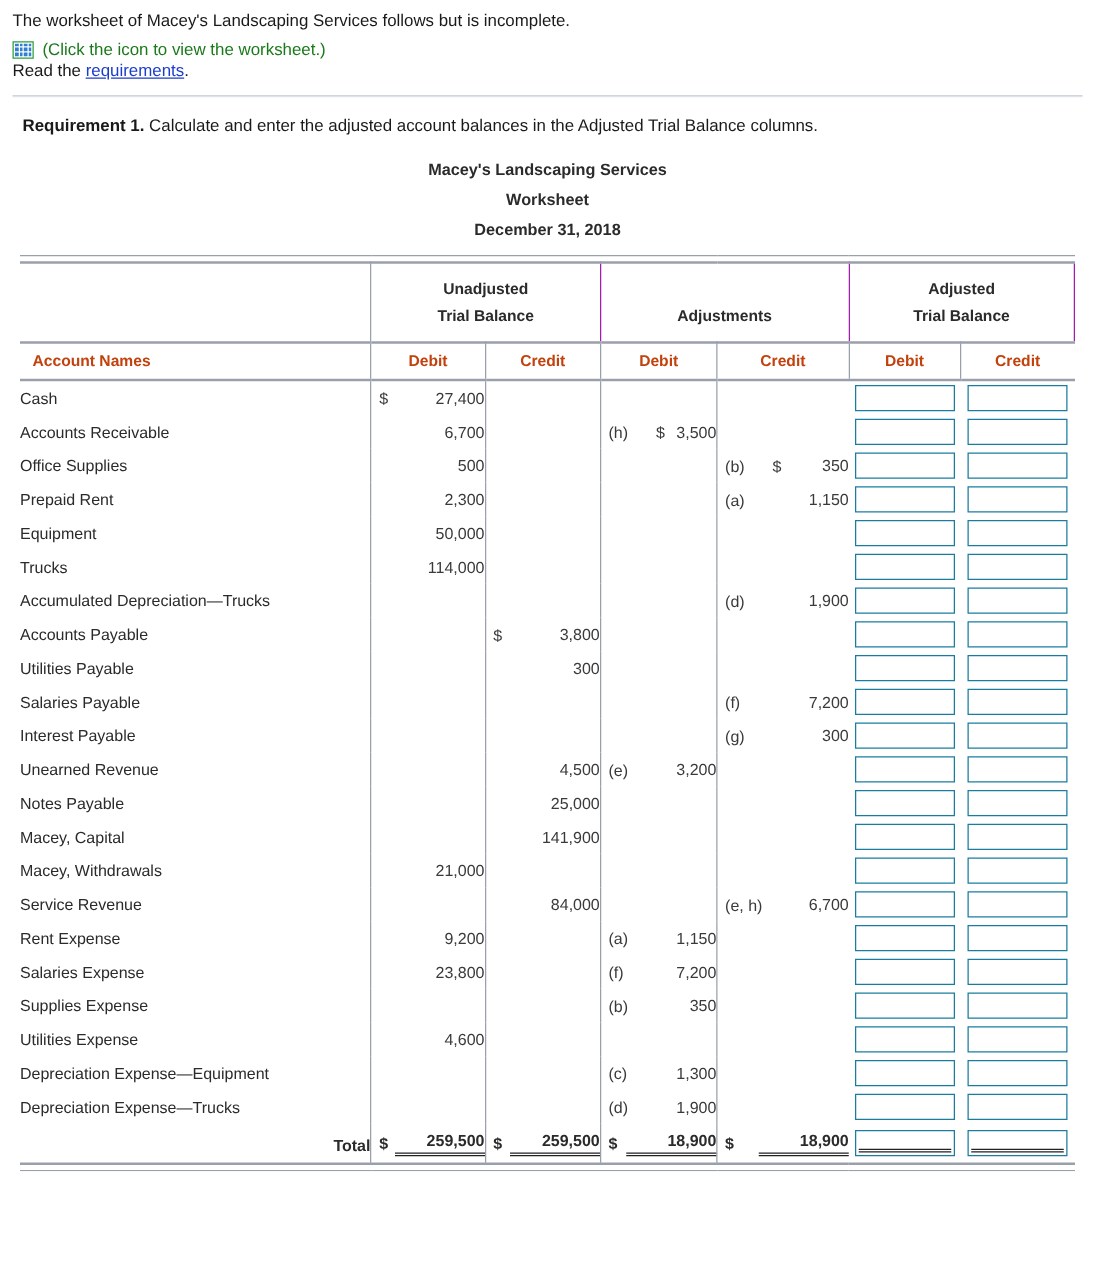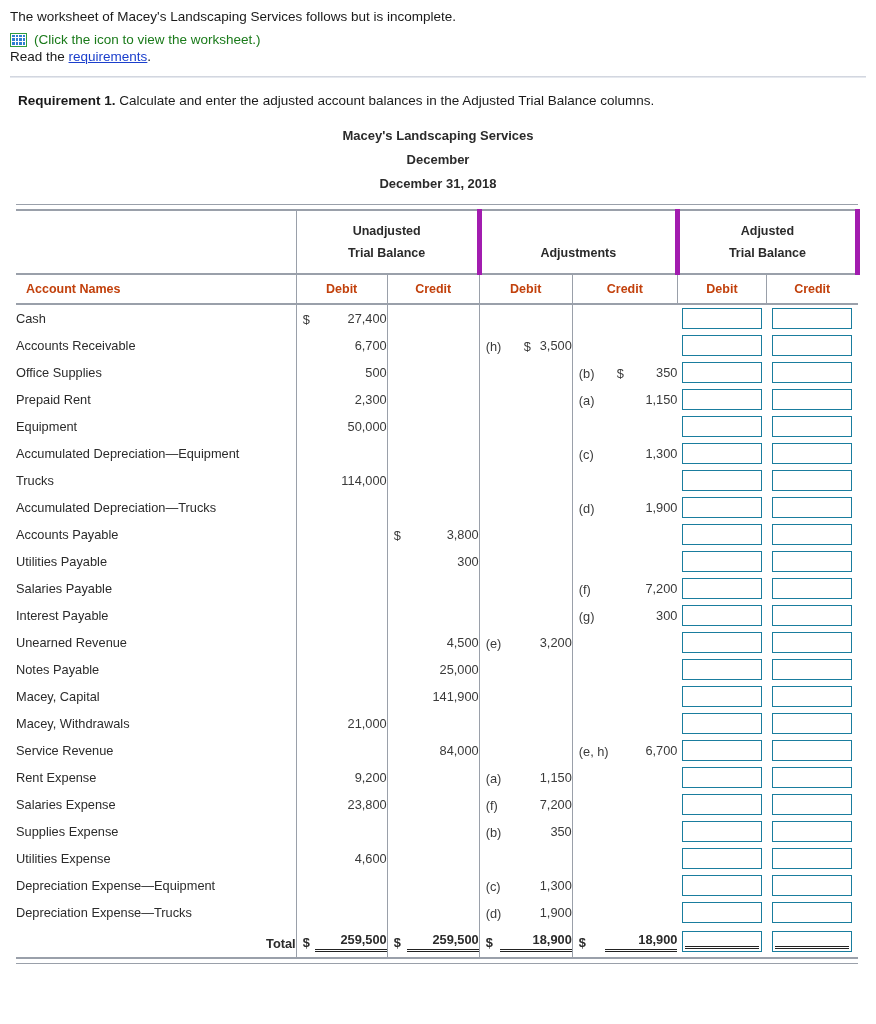"December" div.ws-title-2 { text: December -> Worksheet }
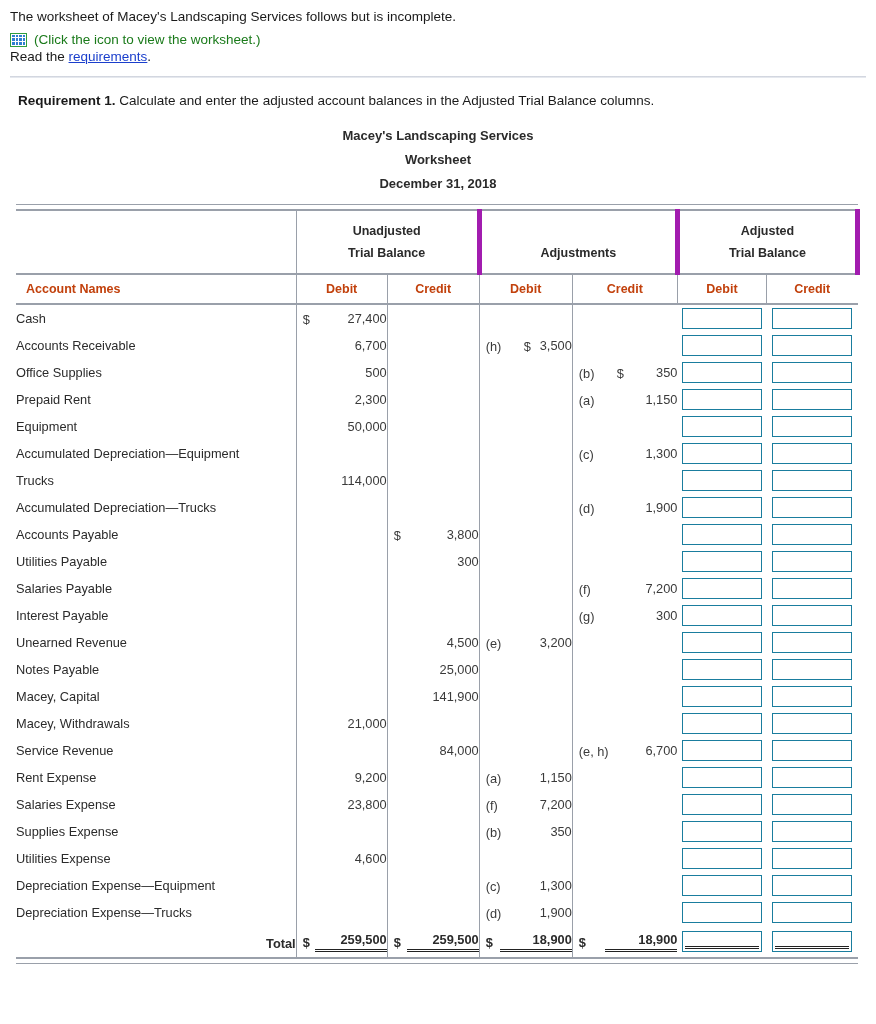"Unadjusted" .grpcell { border-right: 5px solid #a21caf -> 1px solid #a21caf }
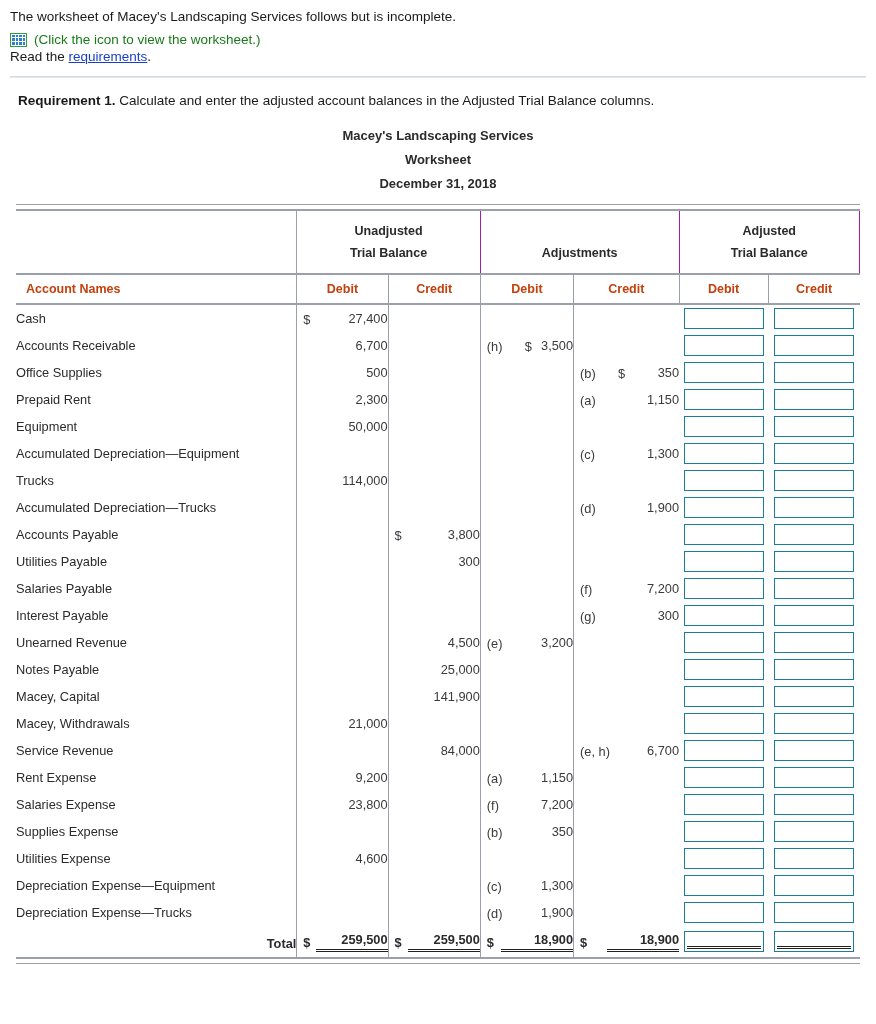"Accumulated Depreciation—Equipment" tr.drow { html: <tr> <td>Accumulated Depreciation—Equipment</td> <td><span></span></td> <td><span></span></td> <td><span></span></td> <td><span>(c)</span><span>1,300</span></td> <td> <div> <input> </div> </td> <td> <div> <input> </div> </td> </tr> -> none }
